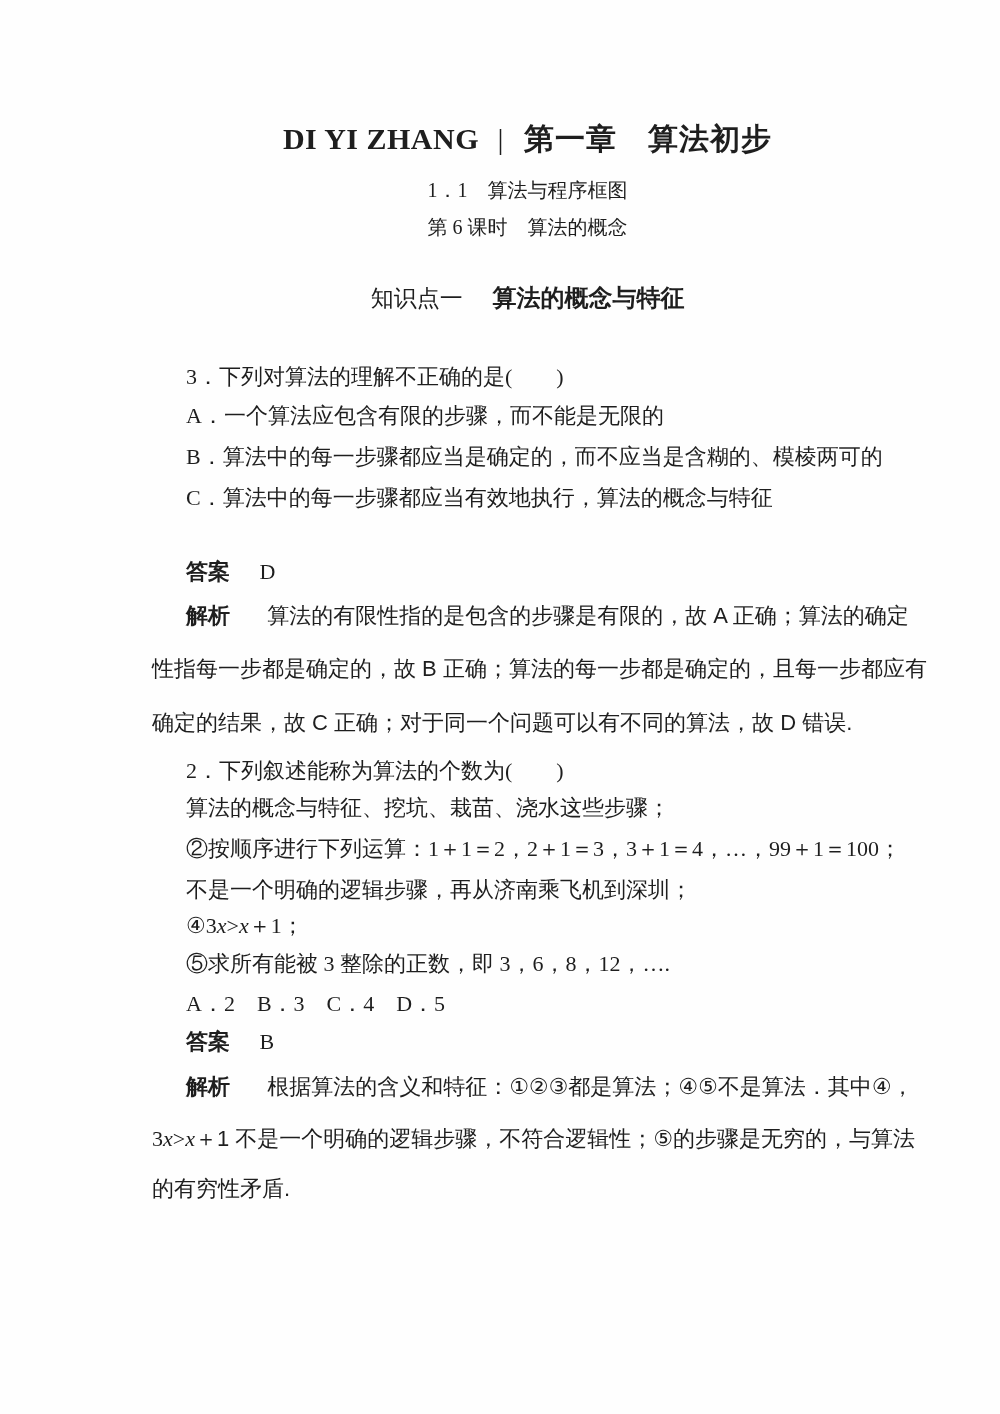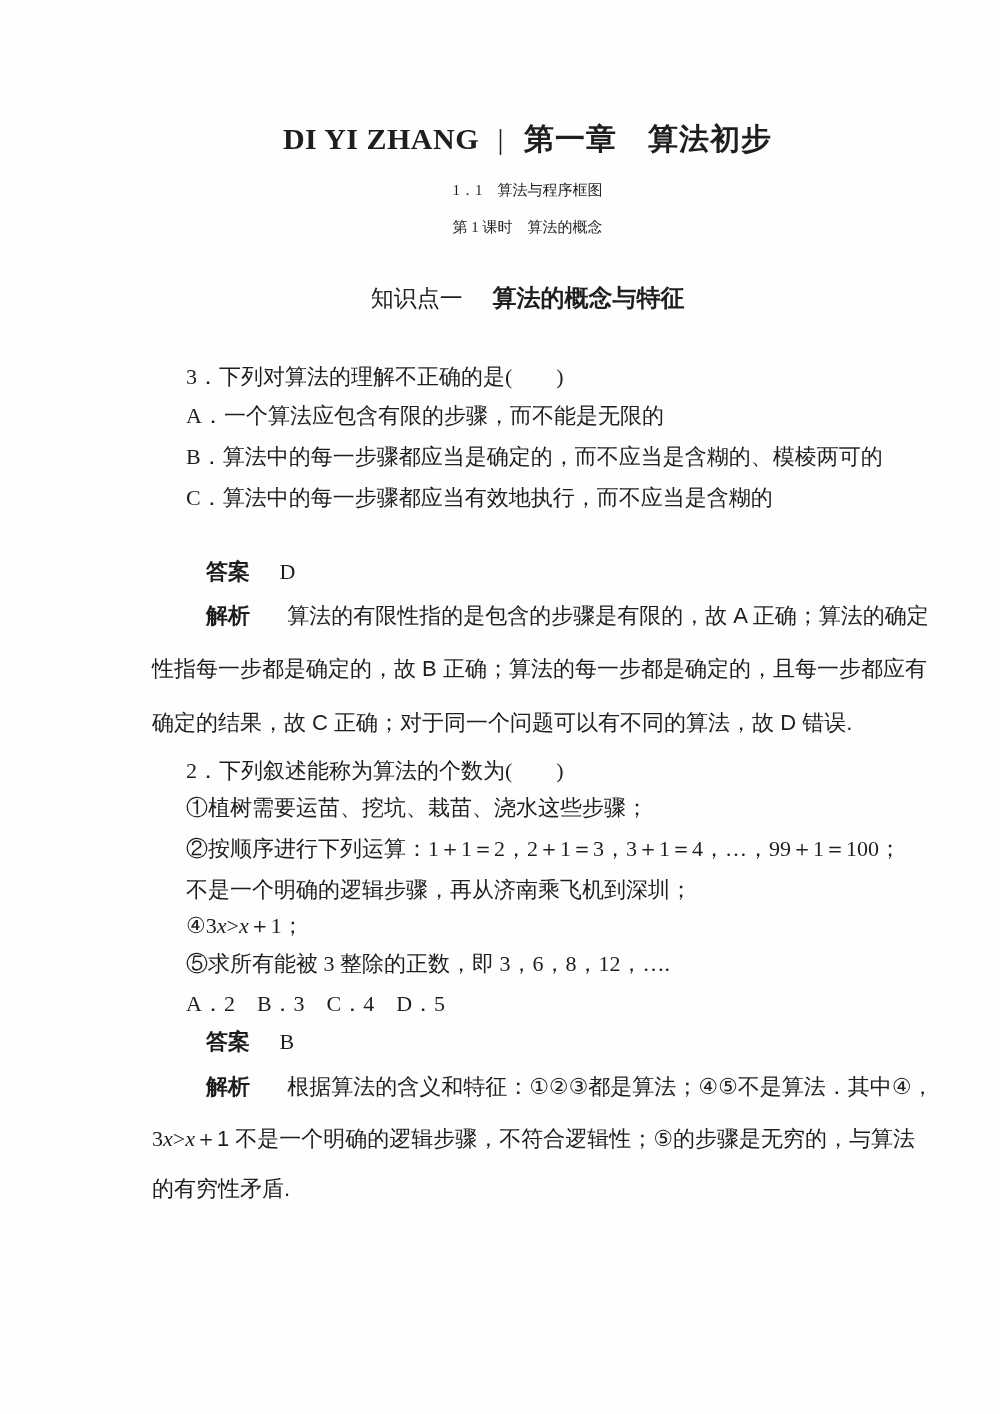"1．1 算法与程序框图" .sub { font-size: 15px -> 20px }
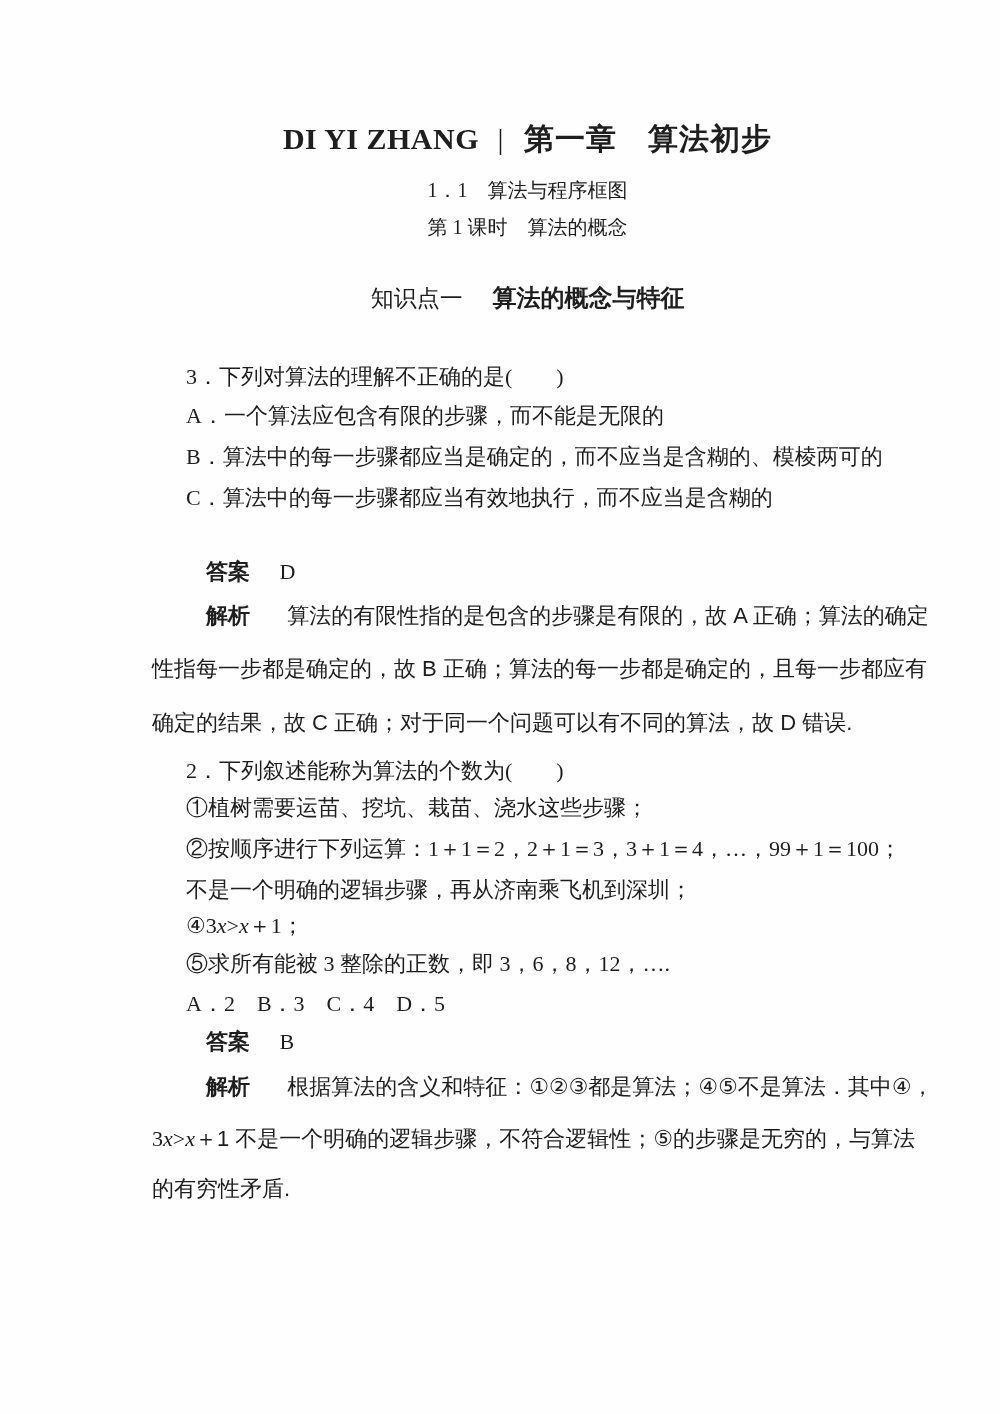"第 1 课时 算法的概念" div.line { text: 1 -> 6 }
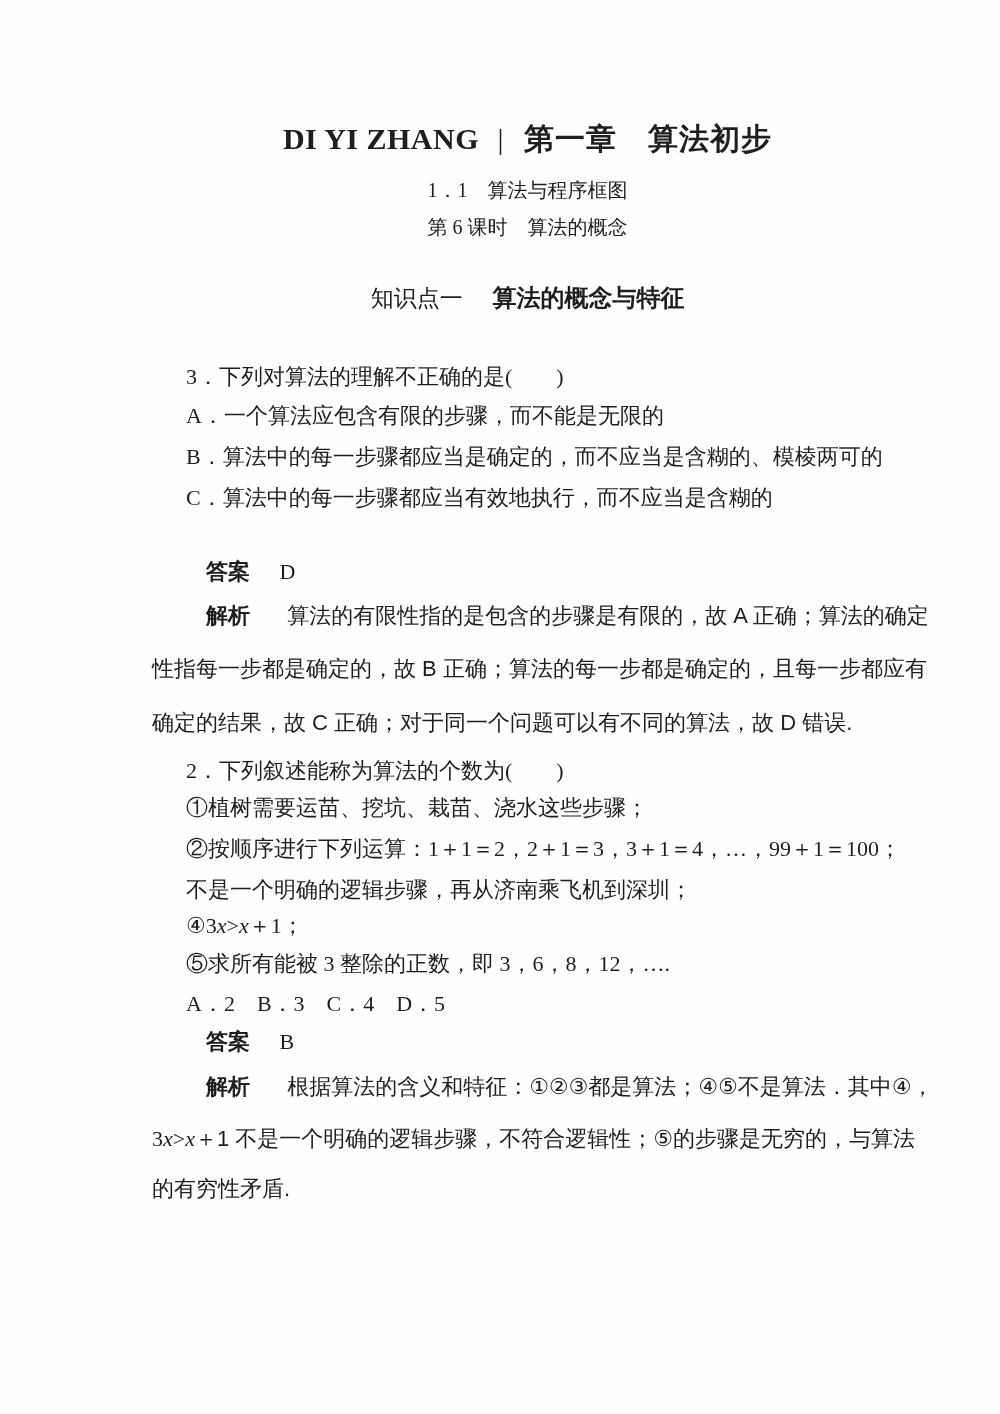"C．算法中的每一步骤都应当有效地执行，而不应当是含糊的" div.line { text: 而不应当是含糊的 -> 算法的概念与特征 }
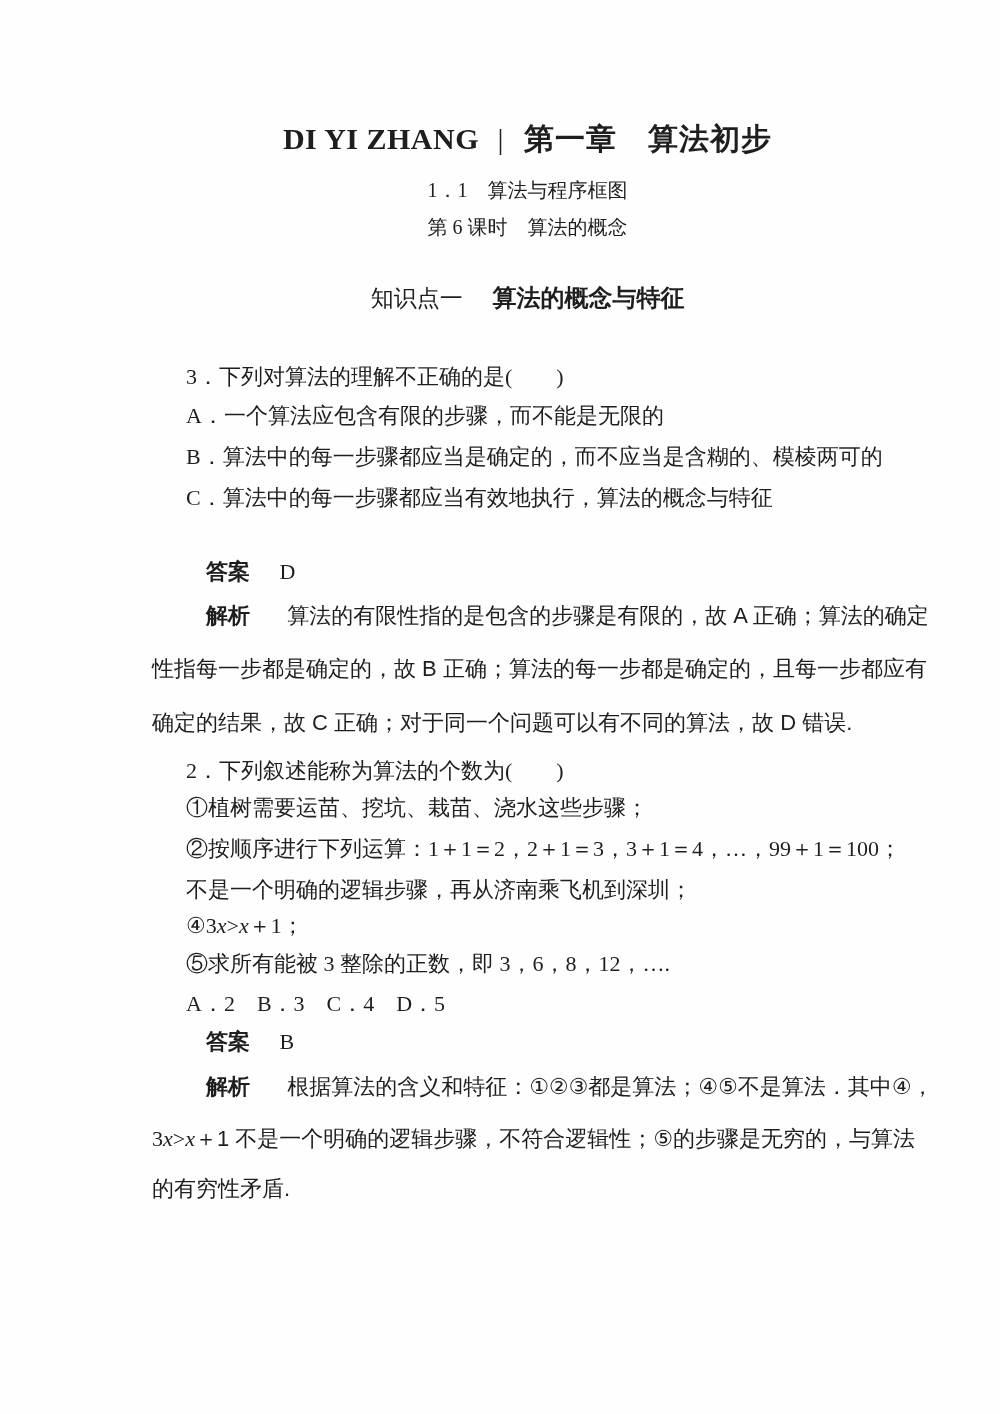"答案" .ans-label, .jx-label { margin-left: 20px -> none }
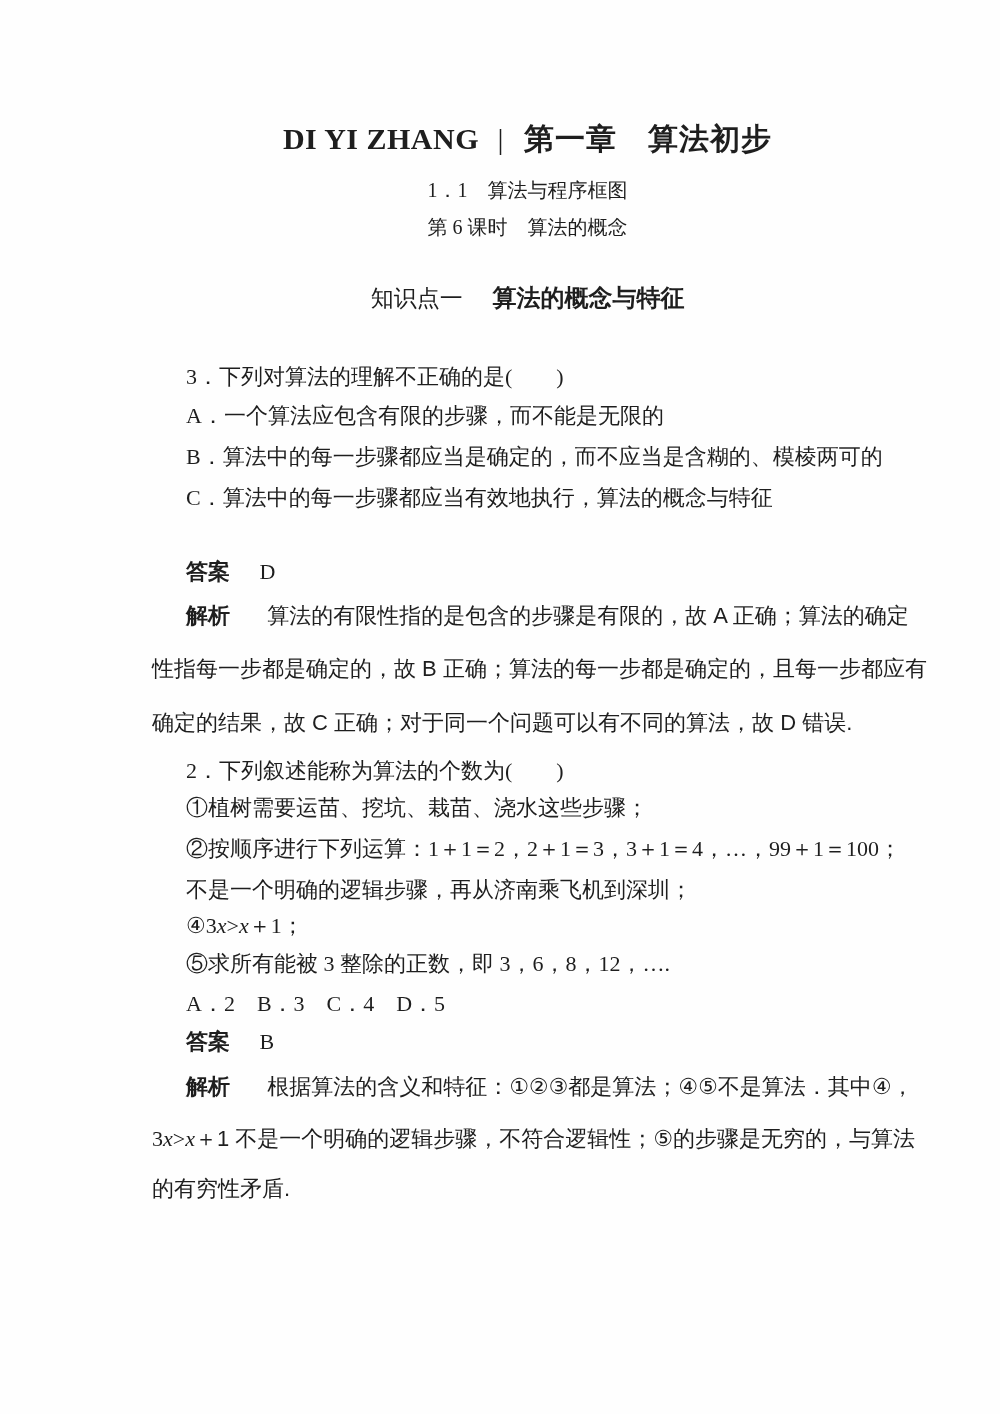"①植树需要运苗、挖坑、栽苗、浇水这些步骤；" div.line { text: ①植树需要运苗 -> 算法的概念与特征 }
